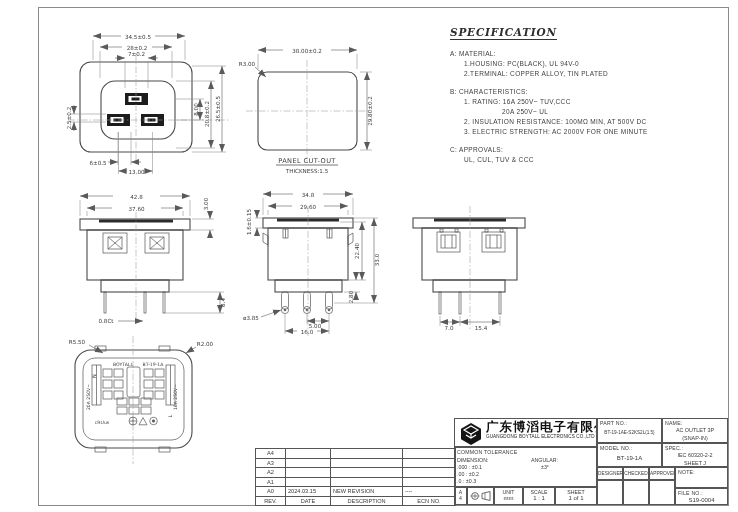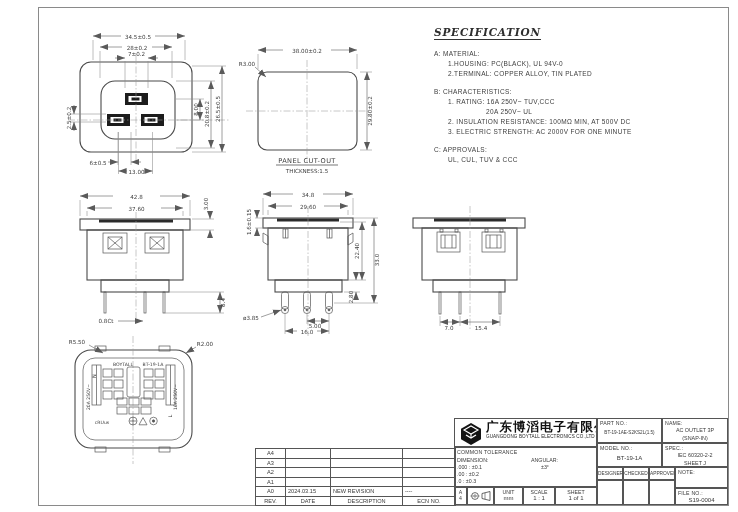"SPECIFICATION" #spec { left: 434px -> 450px }
